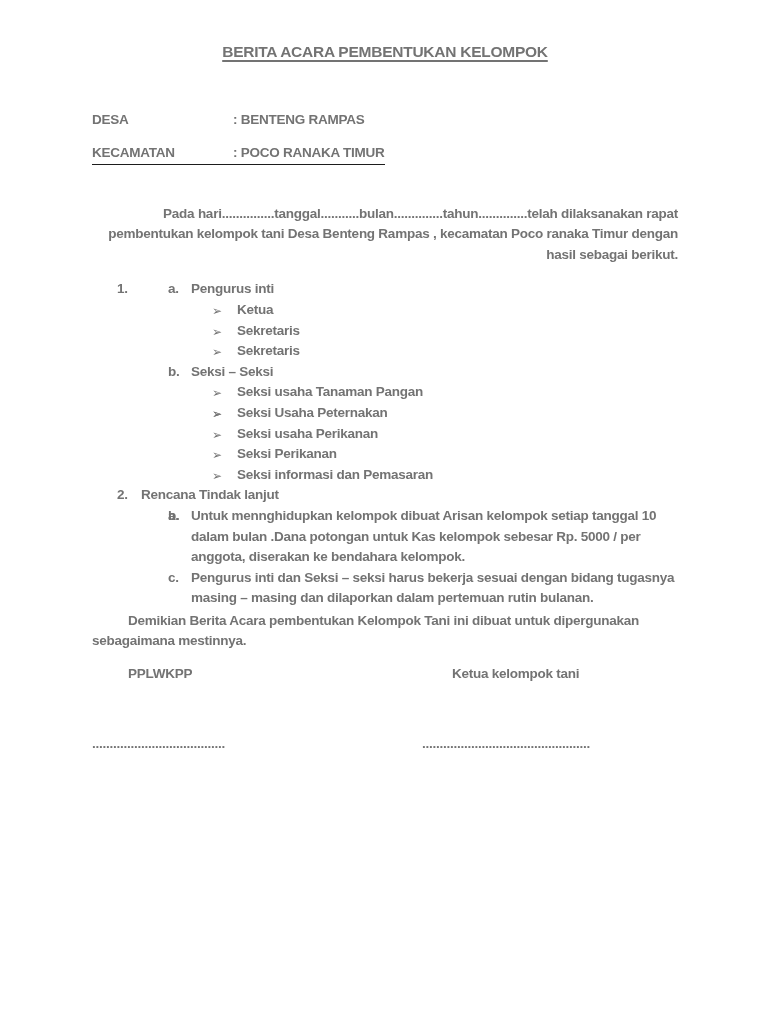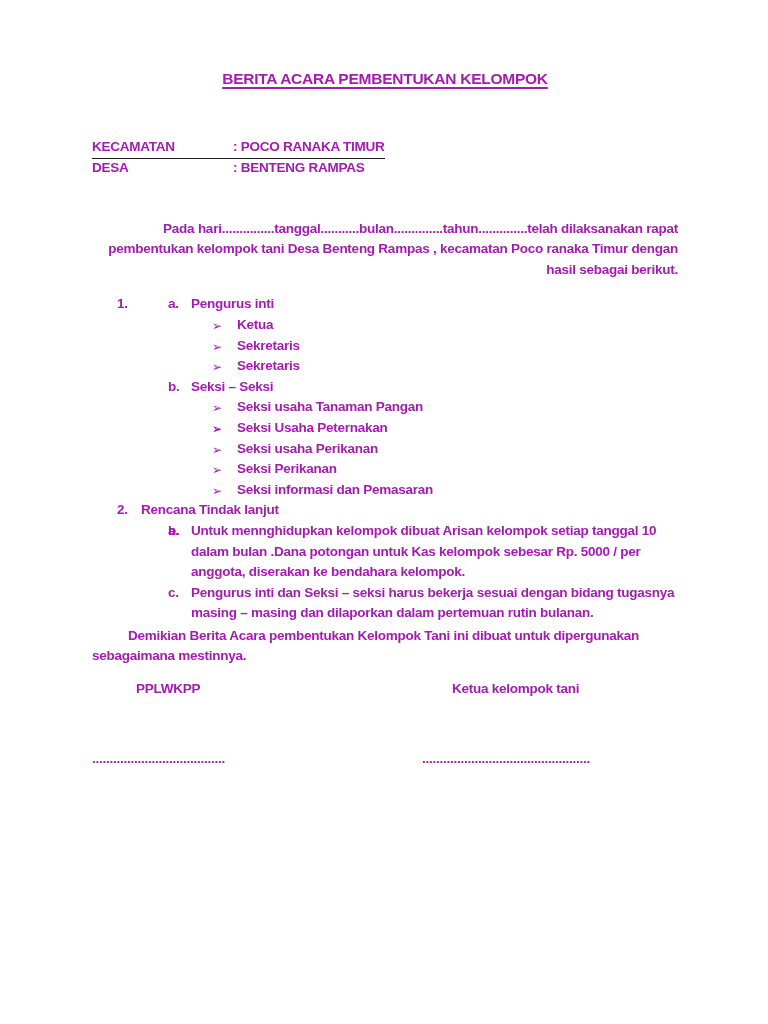"BERITA ACARA PEMBENTUKAN KELOMPOK" .page { color: #a21caf -> #737373; padding: 69px 90px 0 92px -> 42px 90px 0 92px }
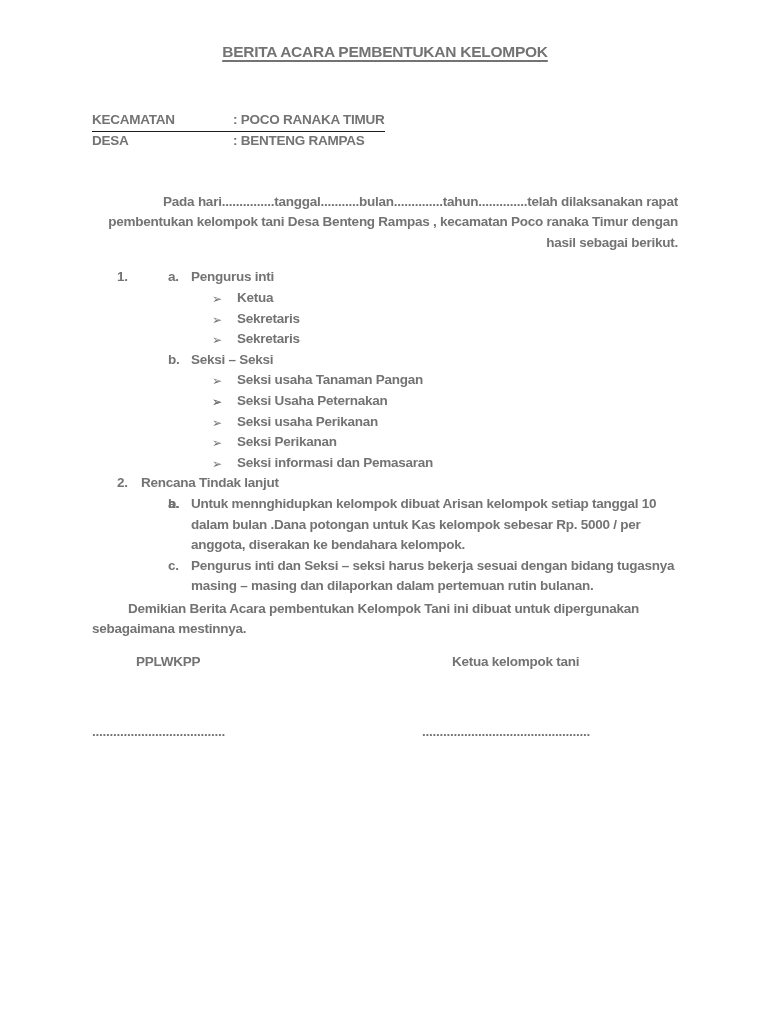"KECAMATAN : POCO RANAKA TIMUR" div.field-row { order: before "DESA : BENTENG RAMPAS" -> after "DESA : BENTENG RAMPAS" }
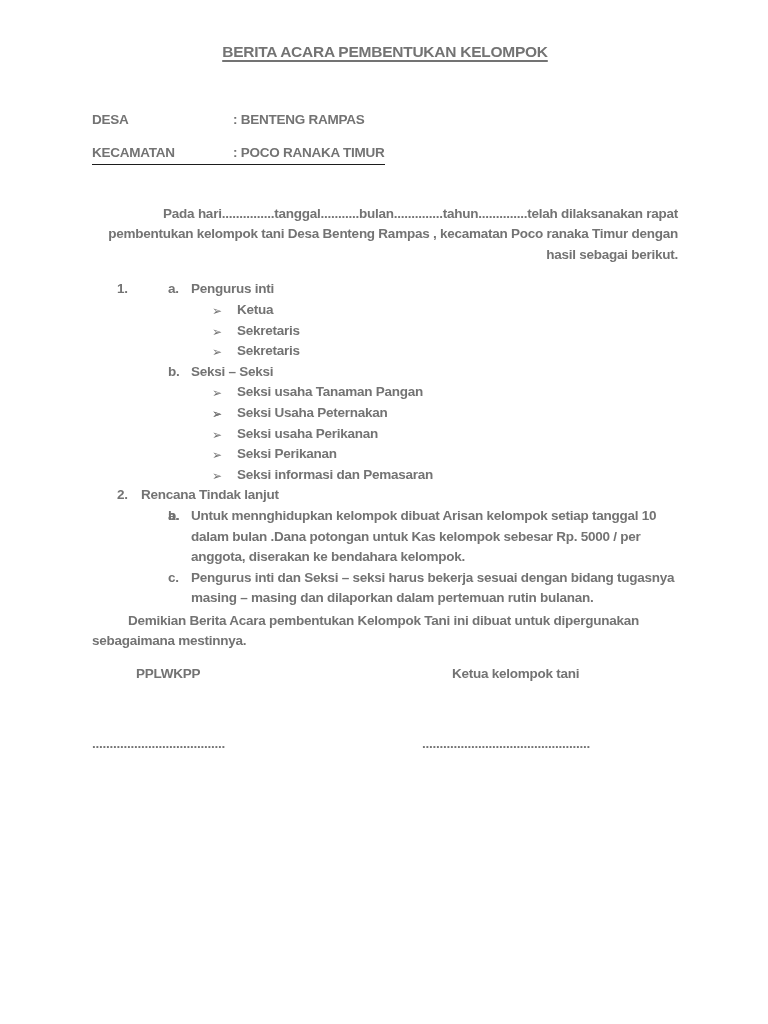"PPLWKPP" .sig-left { margin-left: 8px -> none }
